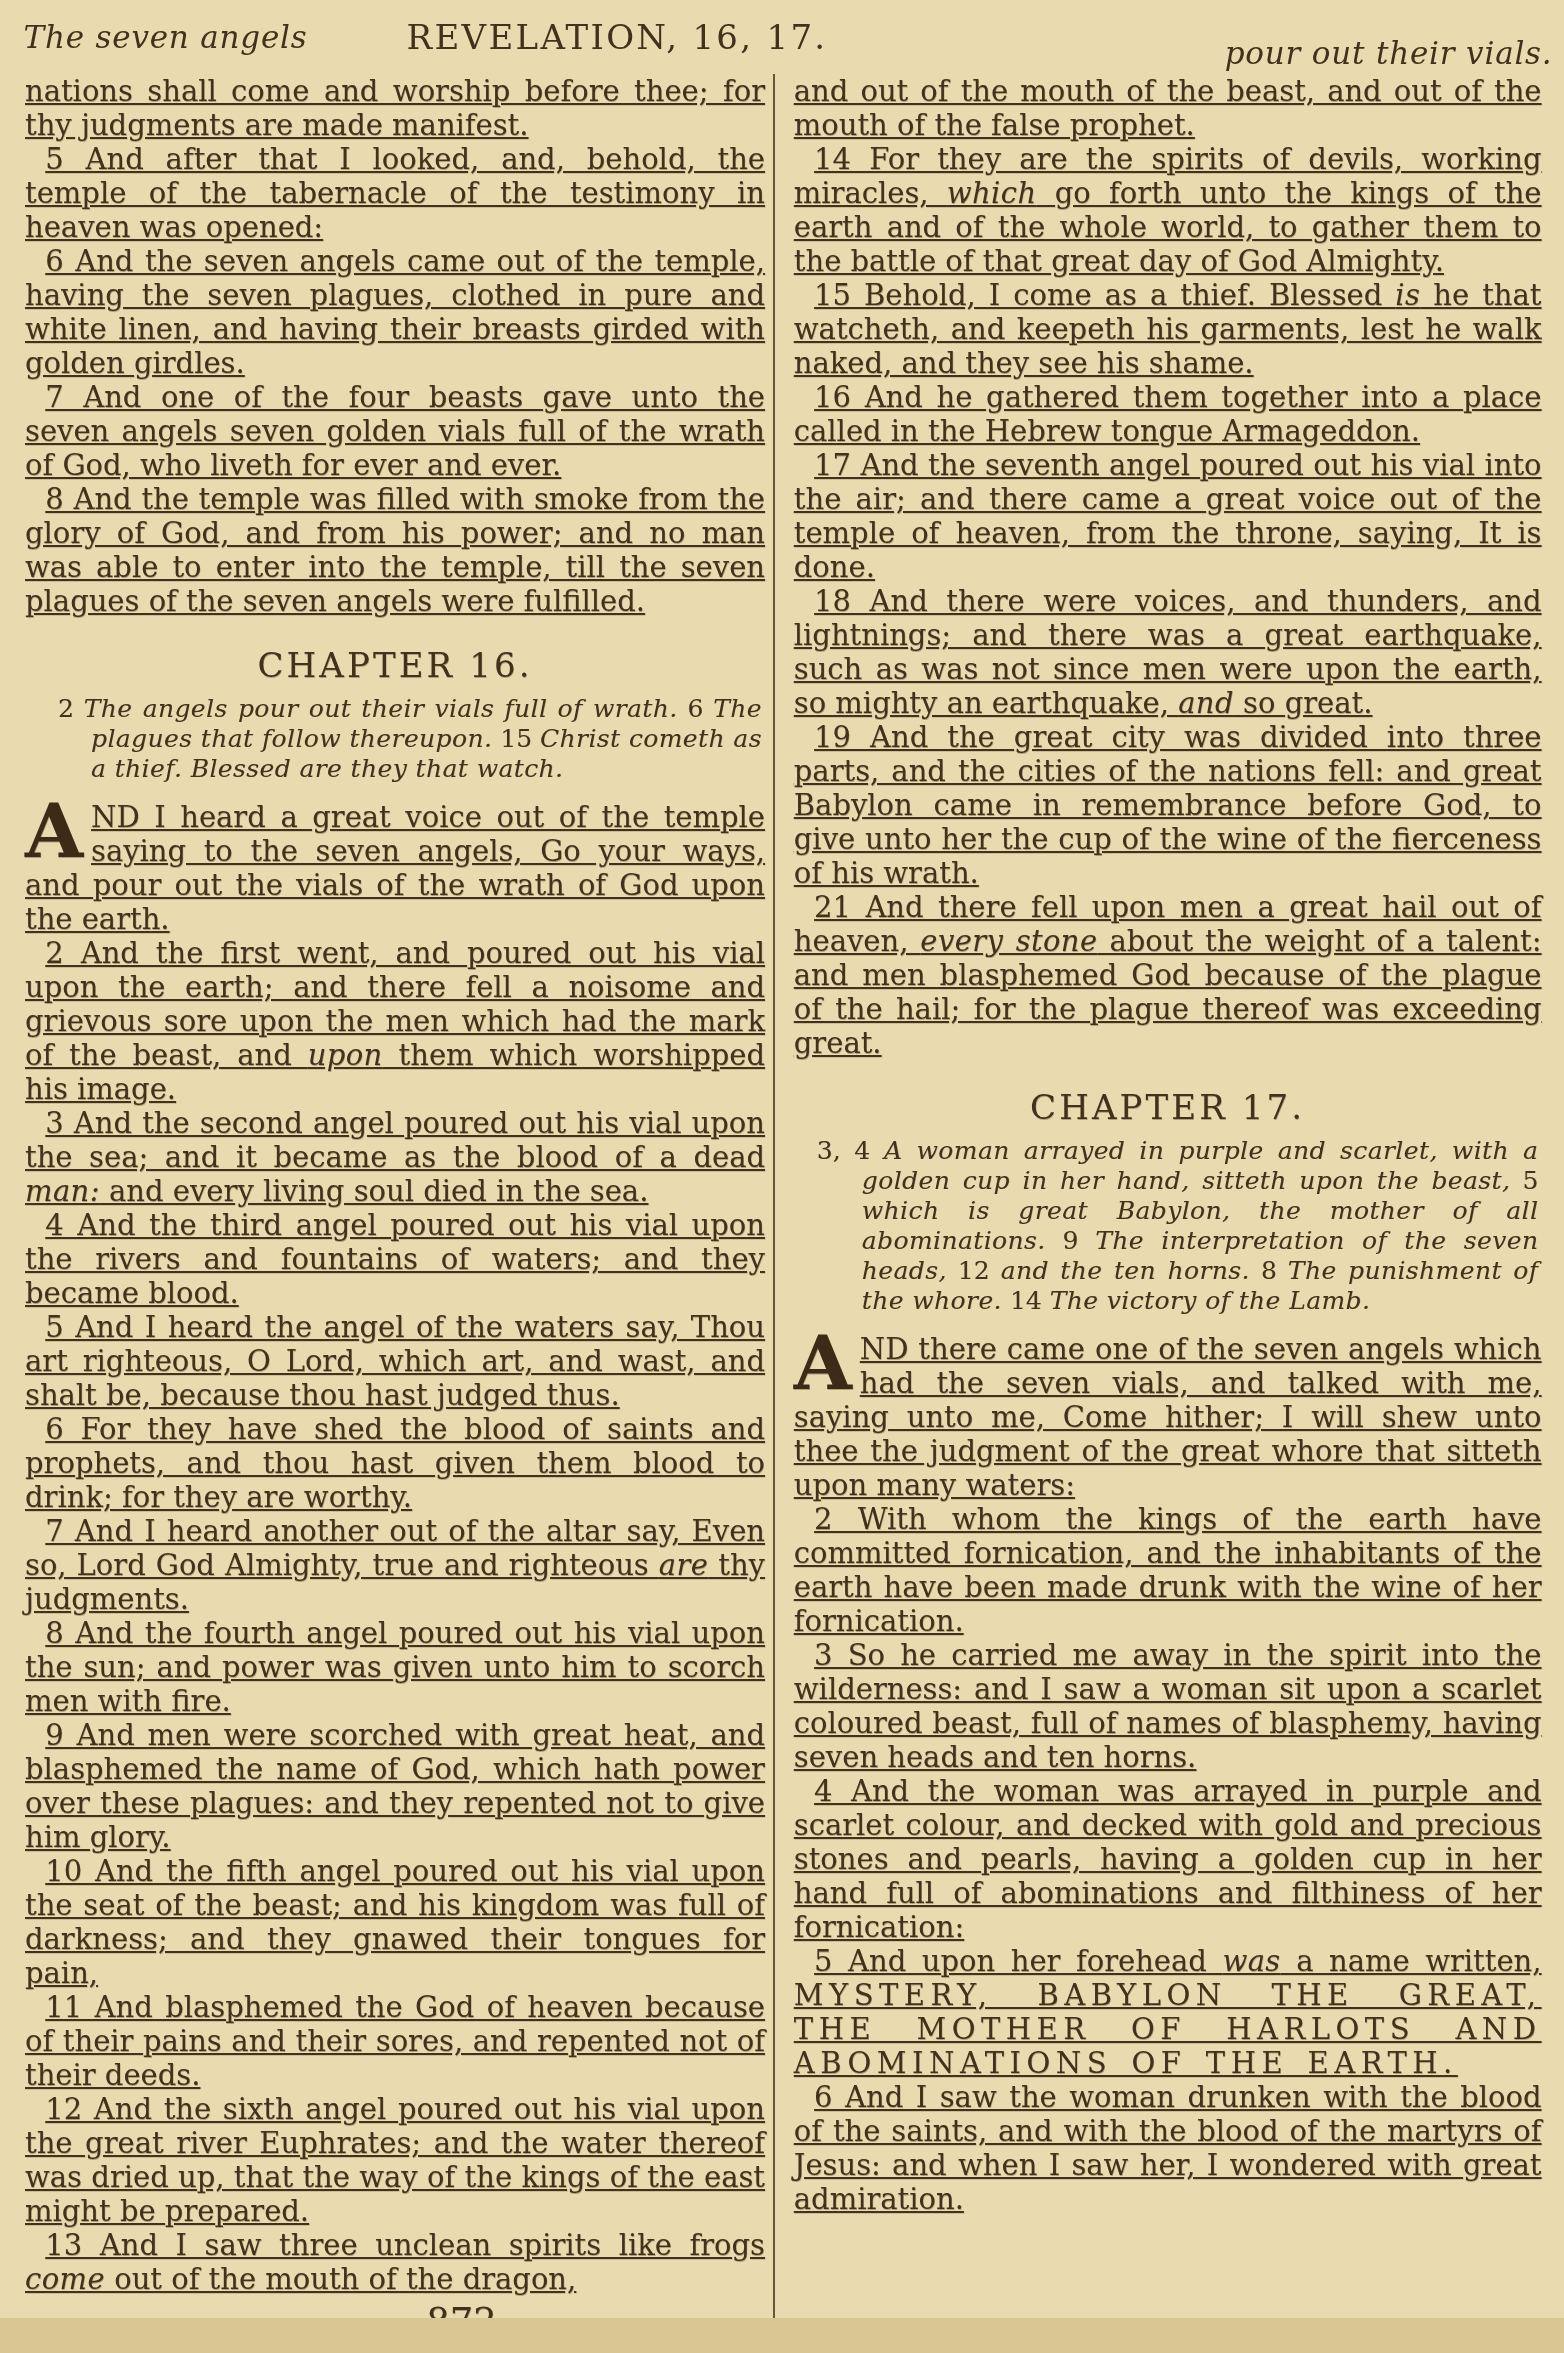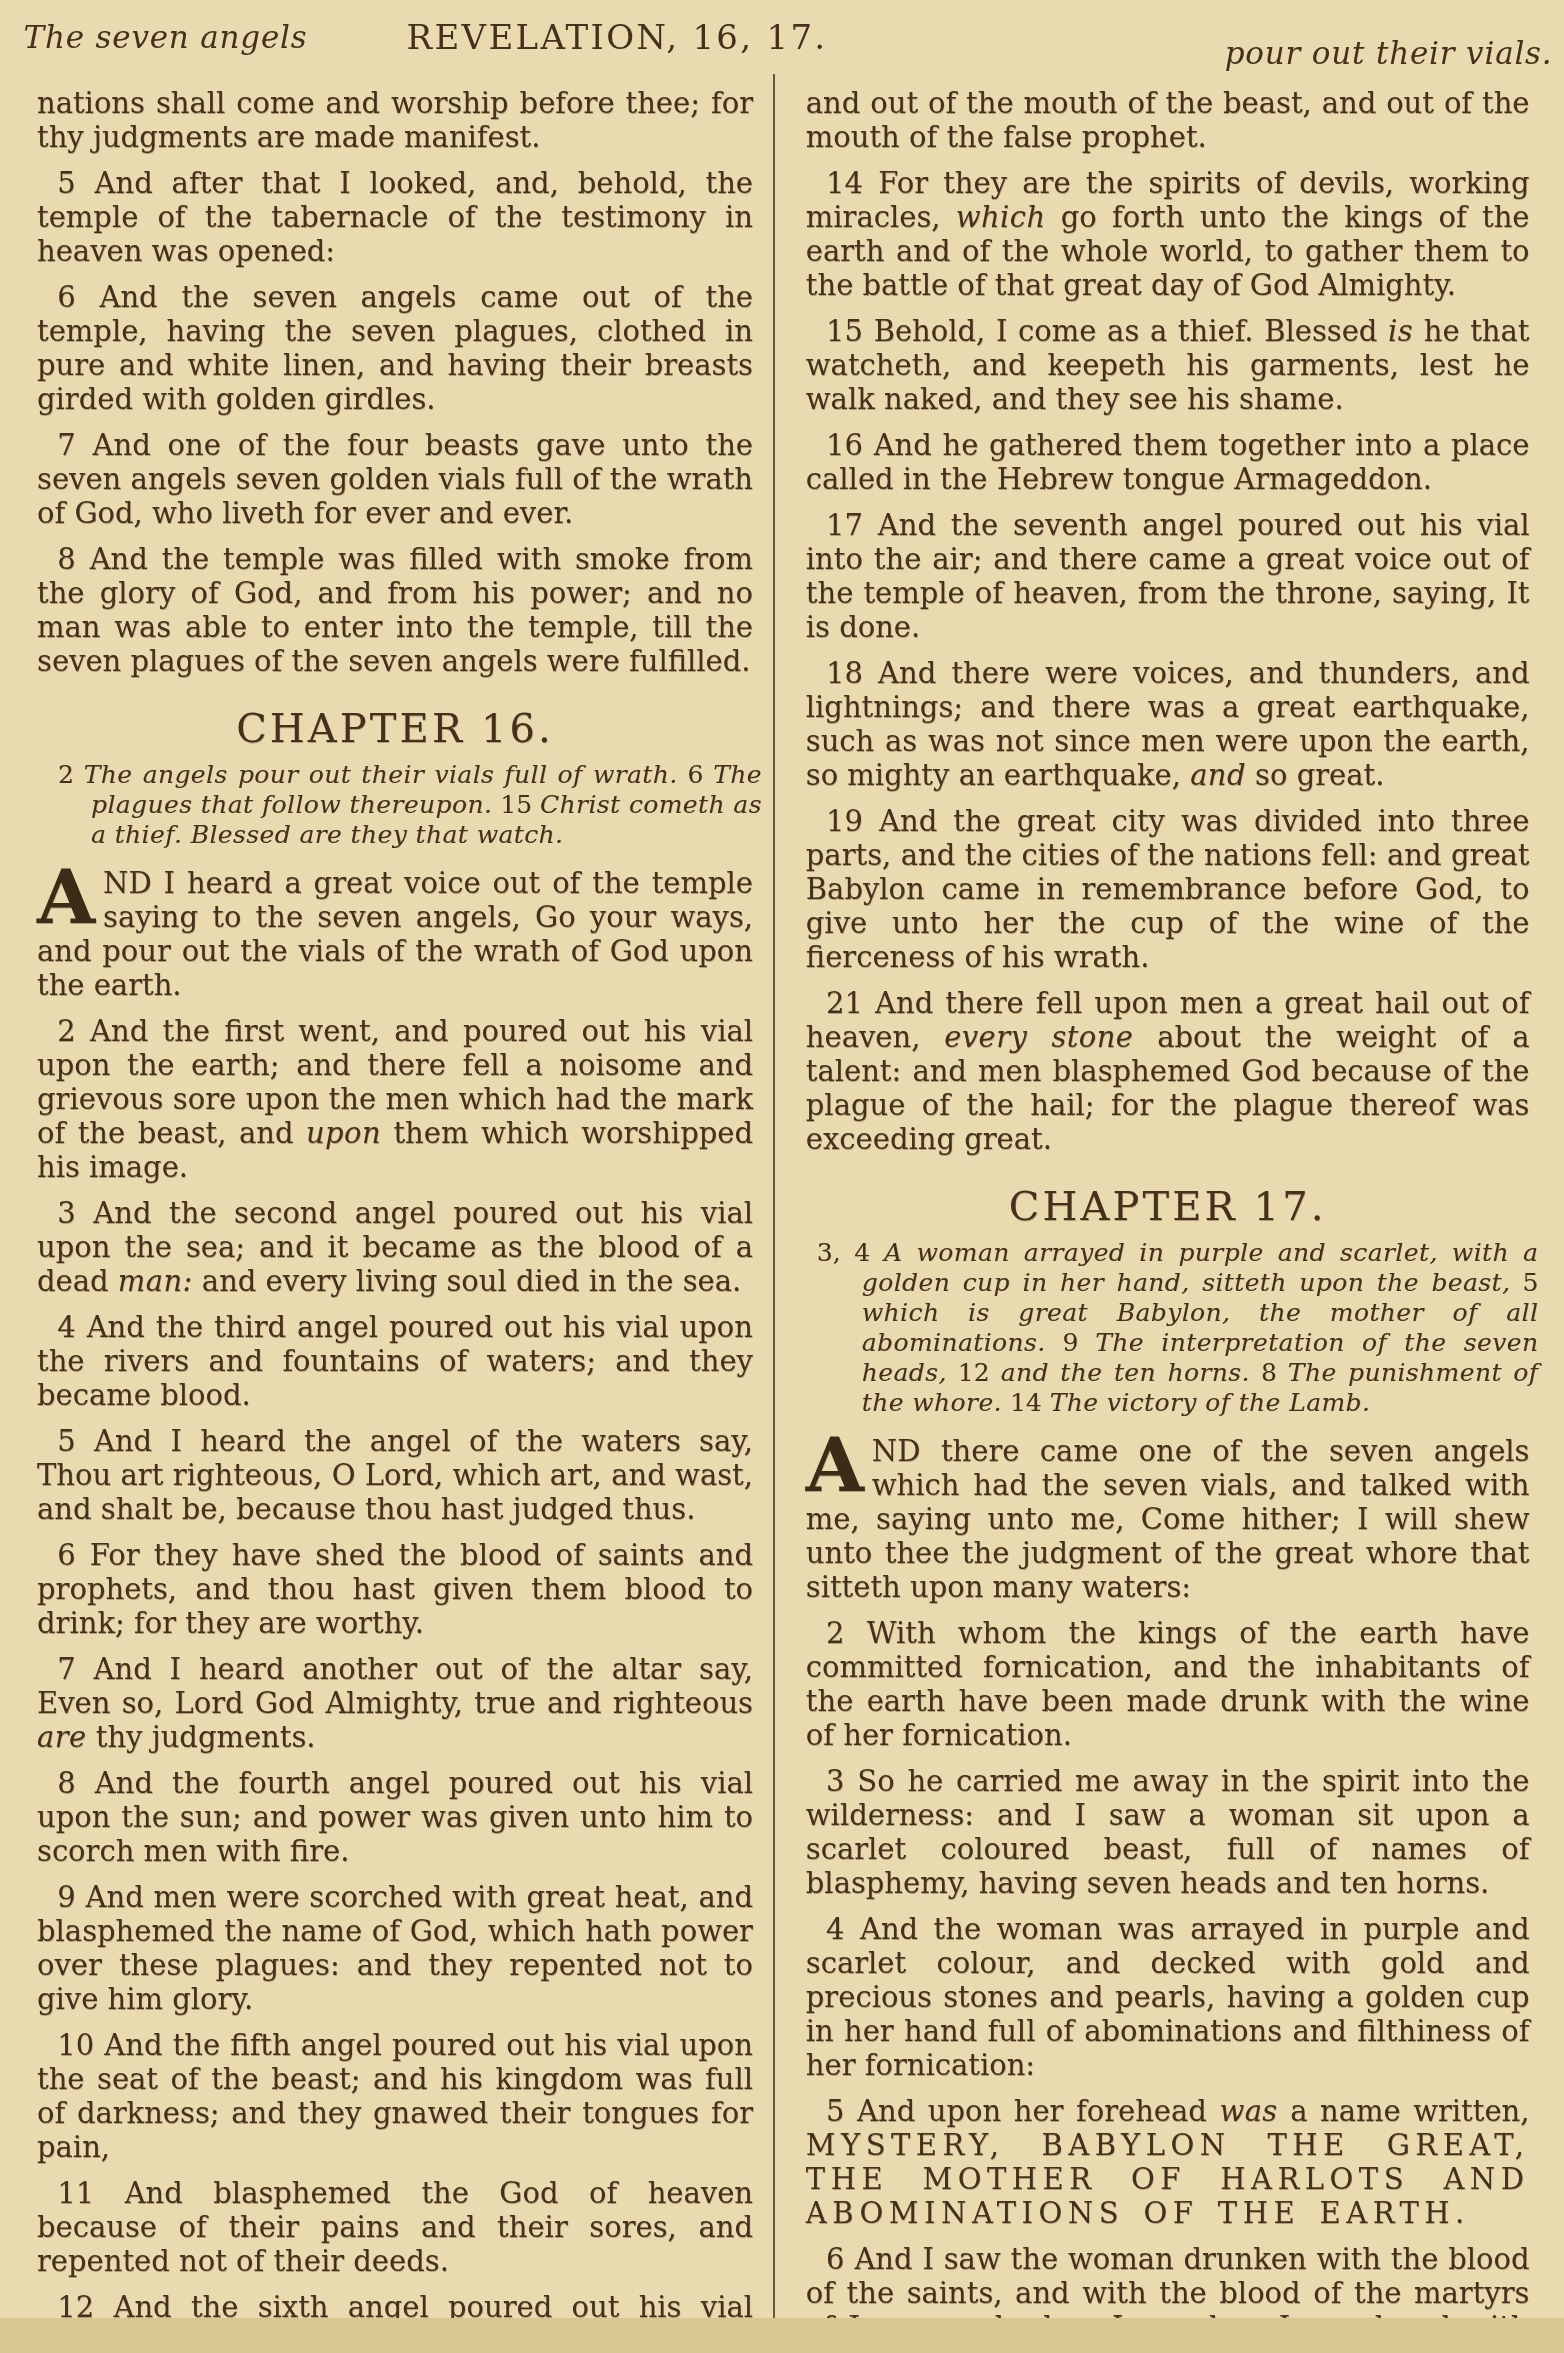"nations shall come and worship" p.verse { margin: 12px -> 0; text-decoration: none -> underline }
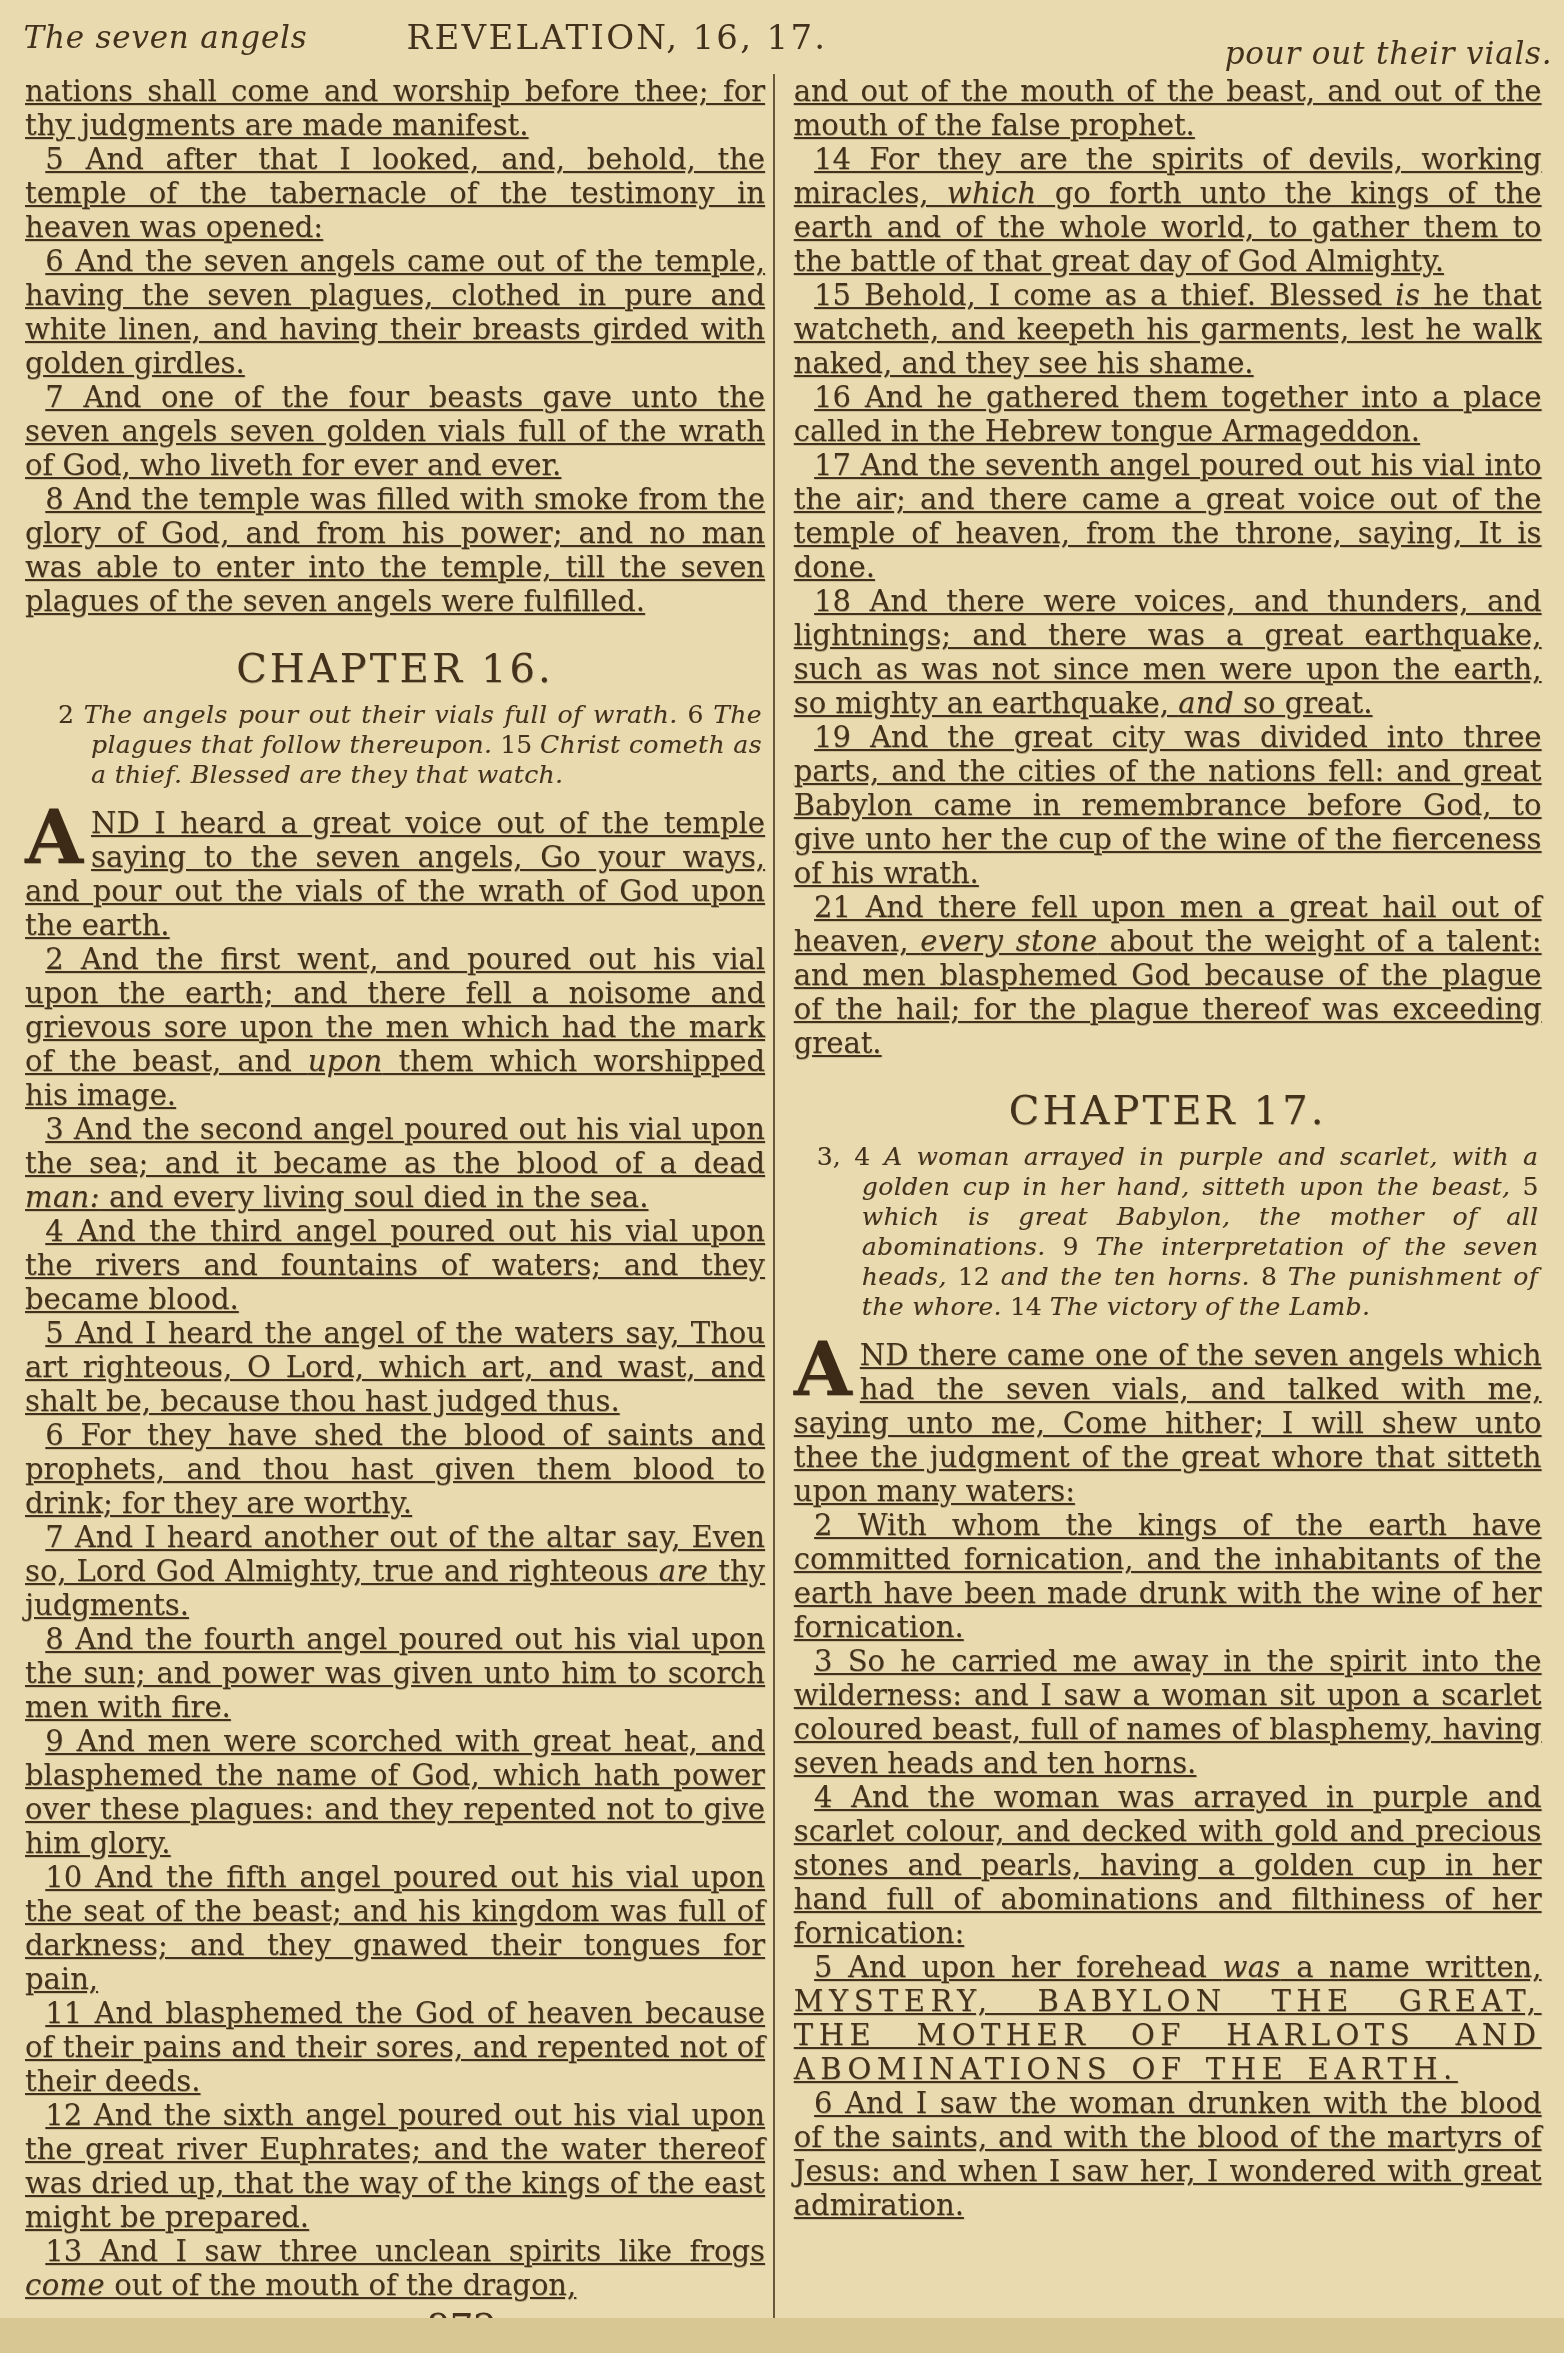"CHAPTER 16." h2.chapter { font-size: 40px -> 34px }
